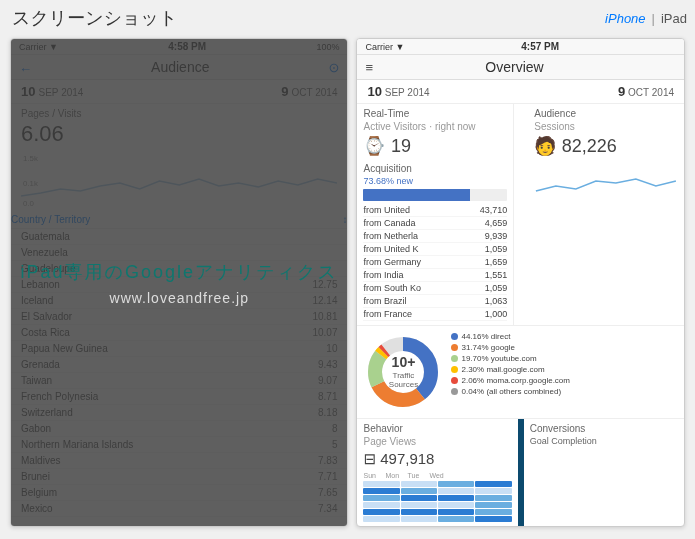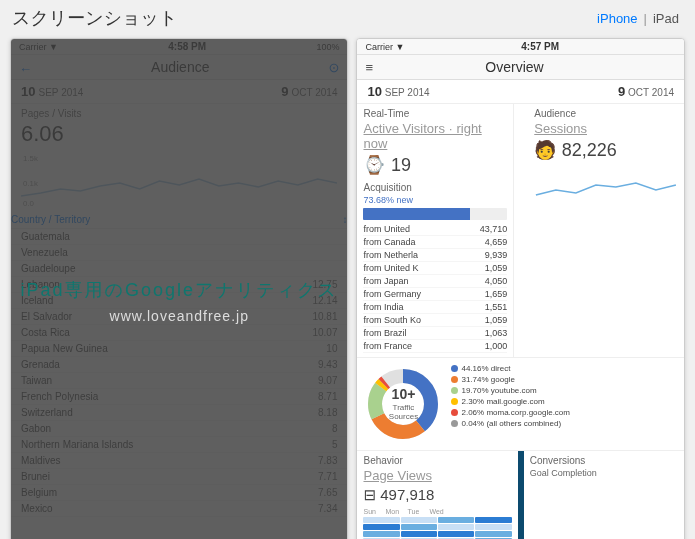"スクリーンショット" .page-header { padding: 6px 16px 4px 12px -> 6px 8px 4px 12px }
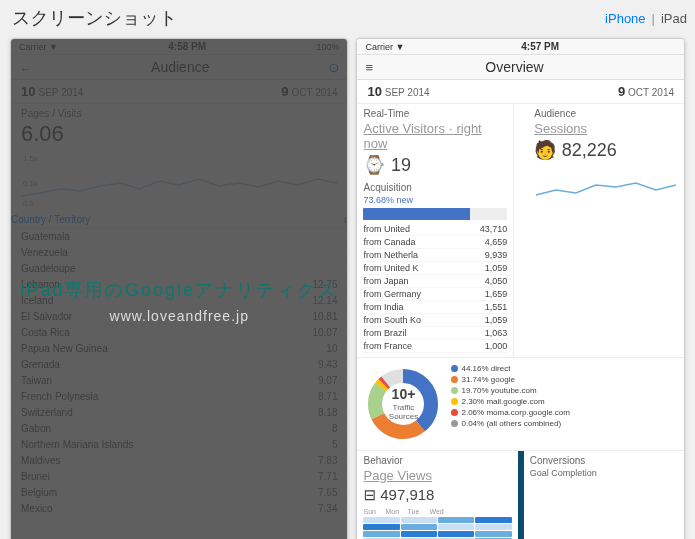"iPhone" .header-link-iphone { font-style: none -> italic }
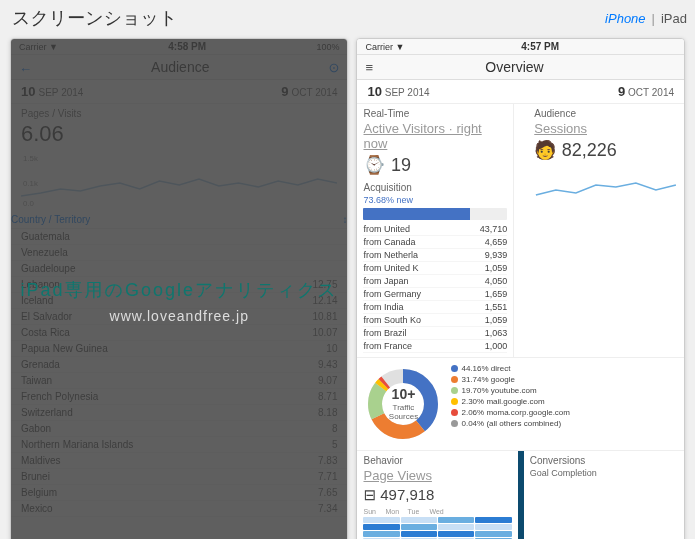"Active Visitors · right now" .col-subtitle { font-size: 13px -> 10px; text-decoration: underline -> none }
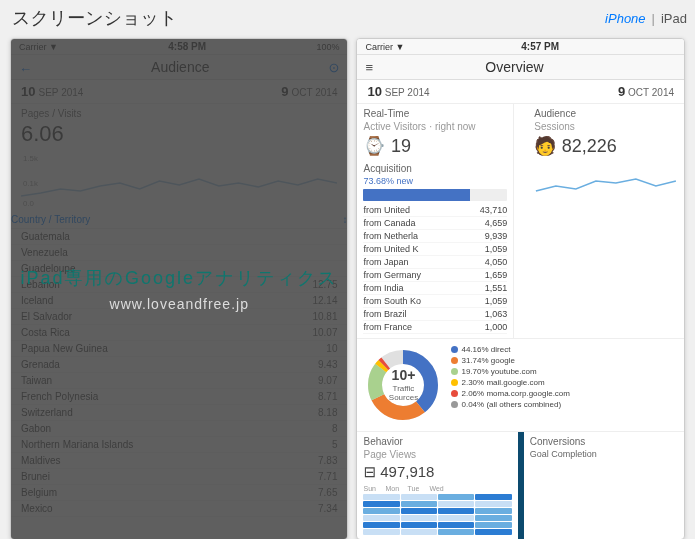"from Japan" div.country-row-r { html: <div> <span>from Japan</span> <span>4,050</span> </div> -> none }
